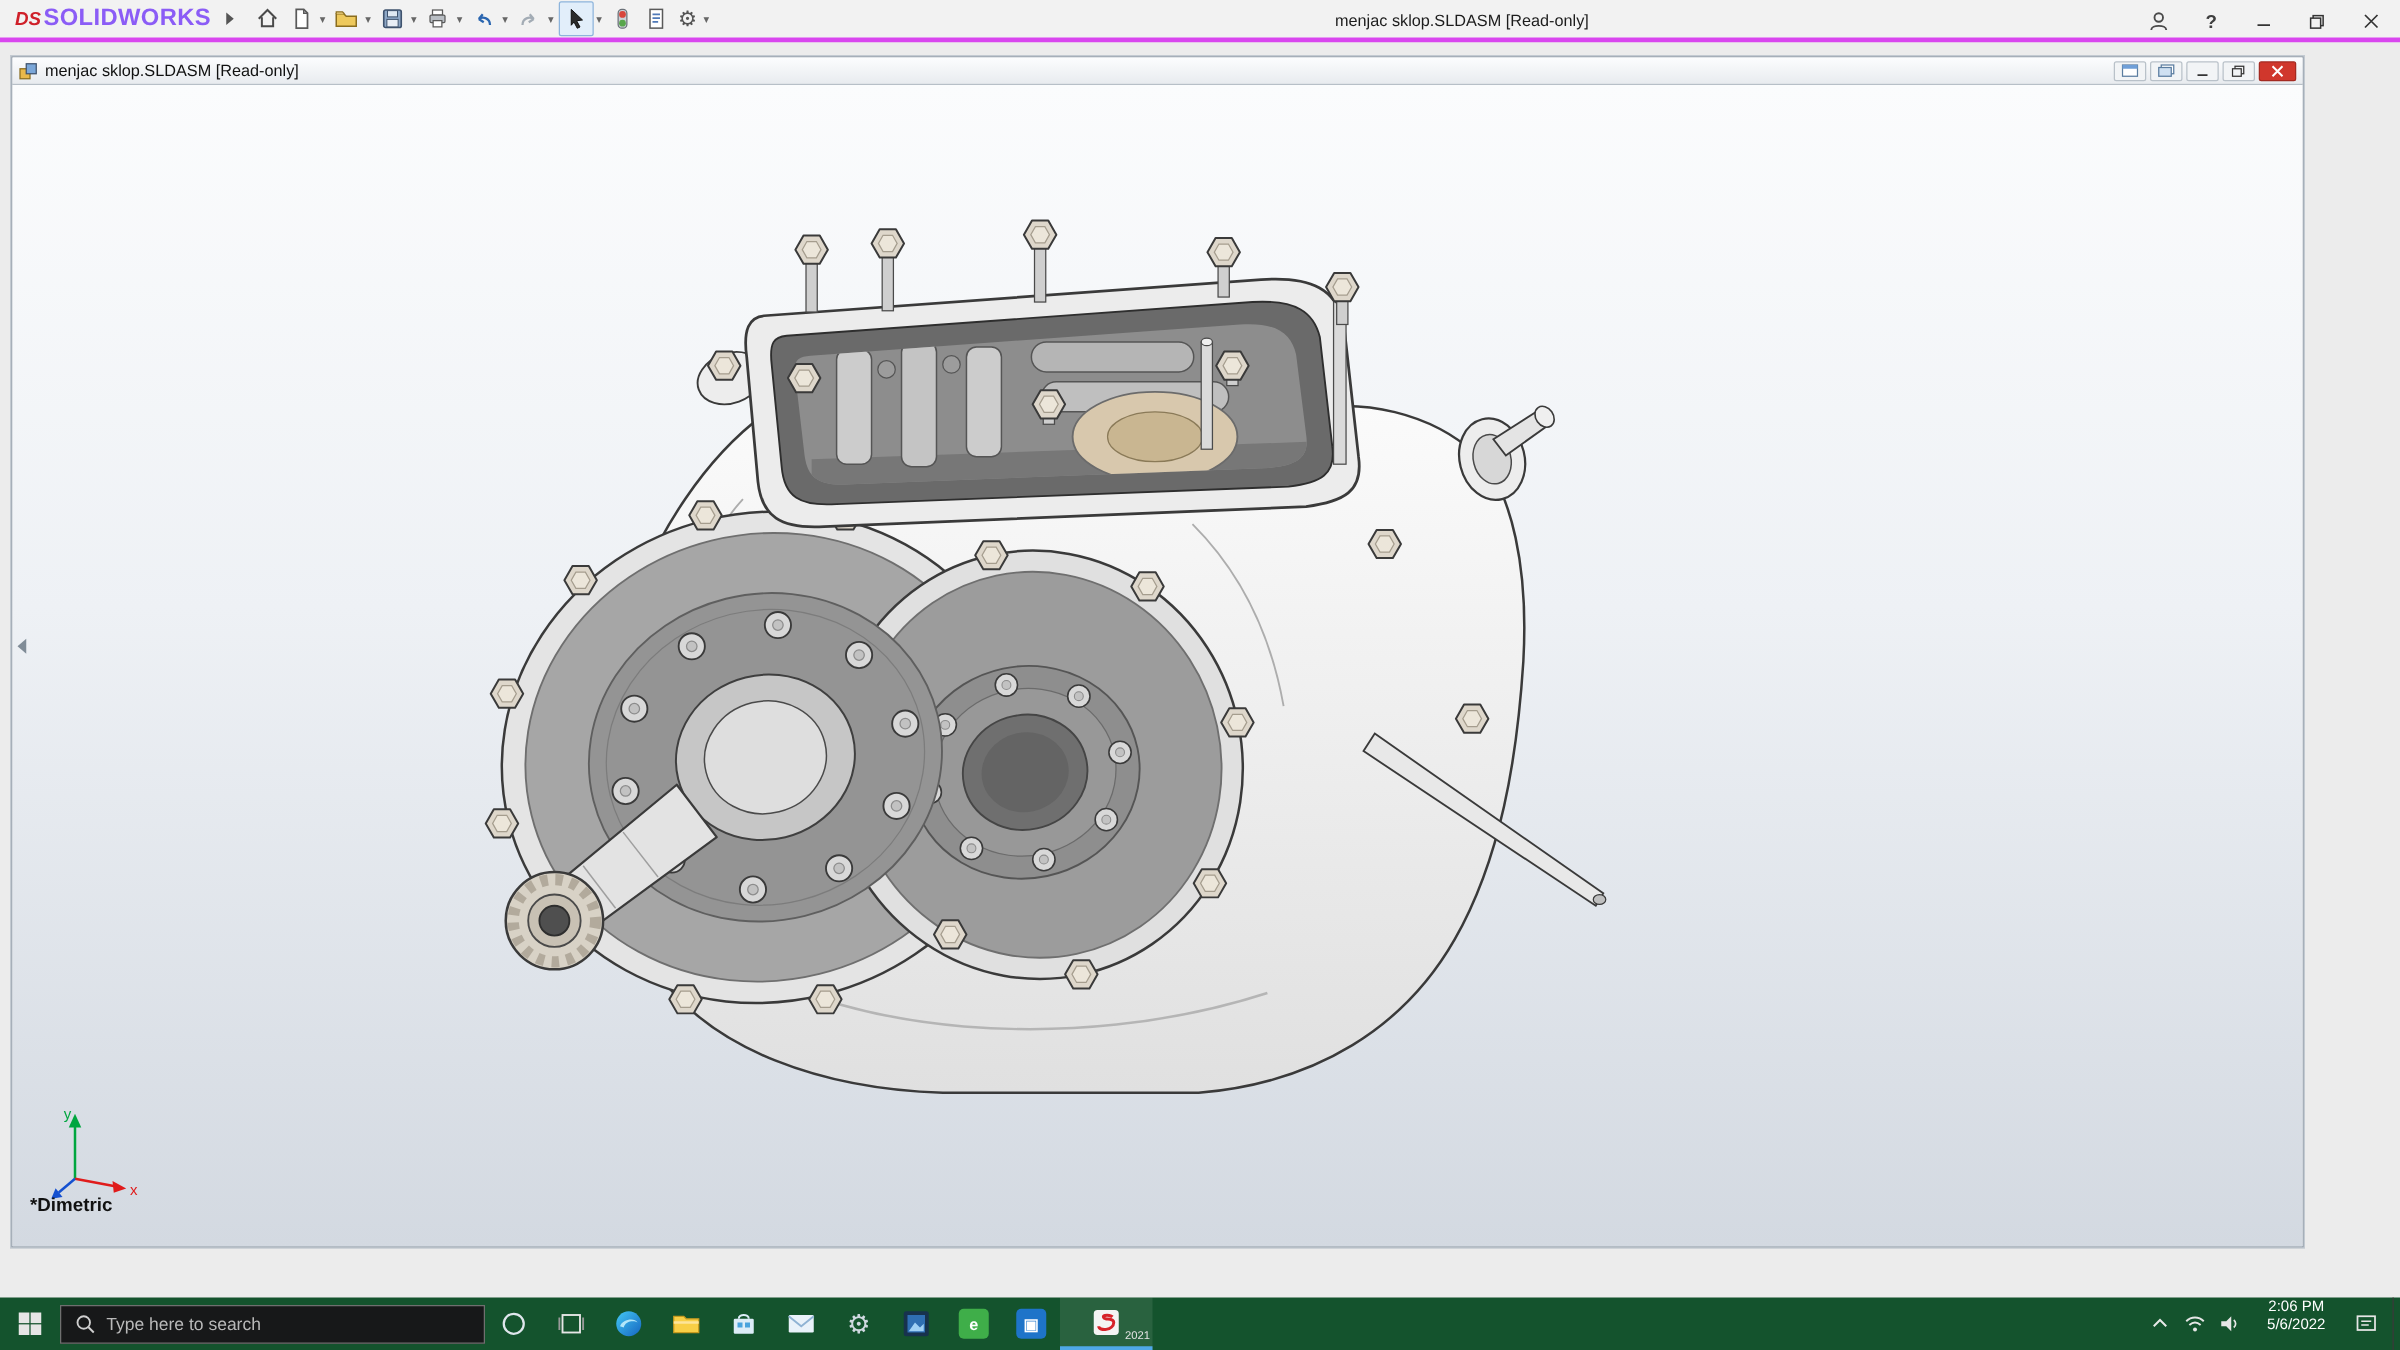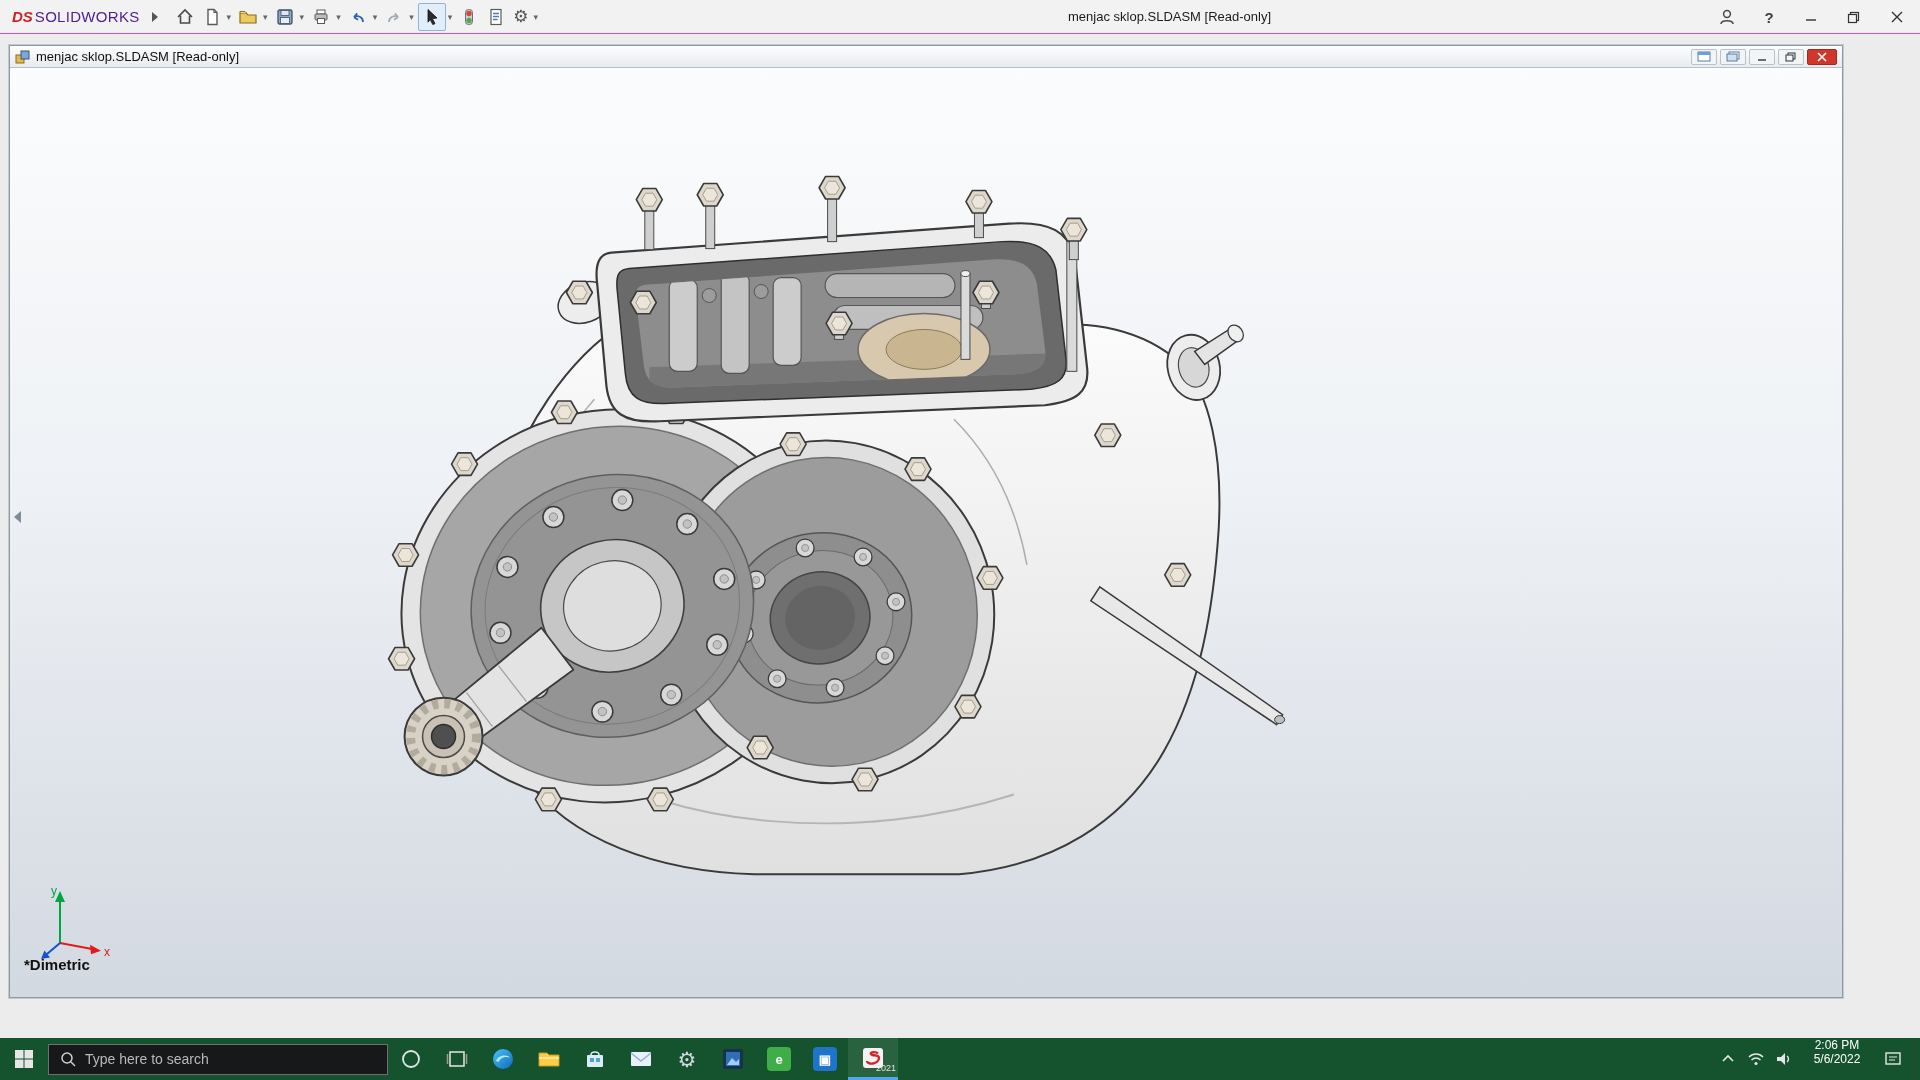"DS" .titlebar { border-bottom: 1px solid #d946ef -> 4px solid #d946ef }
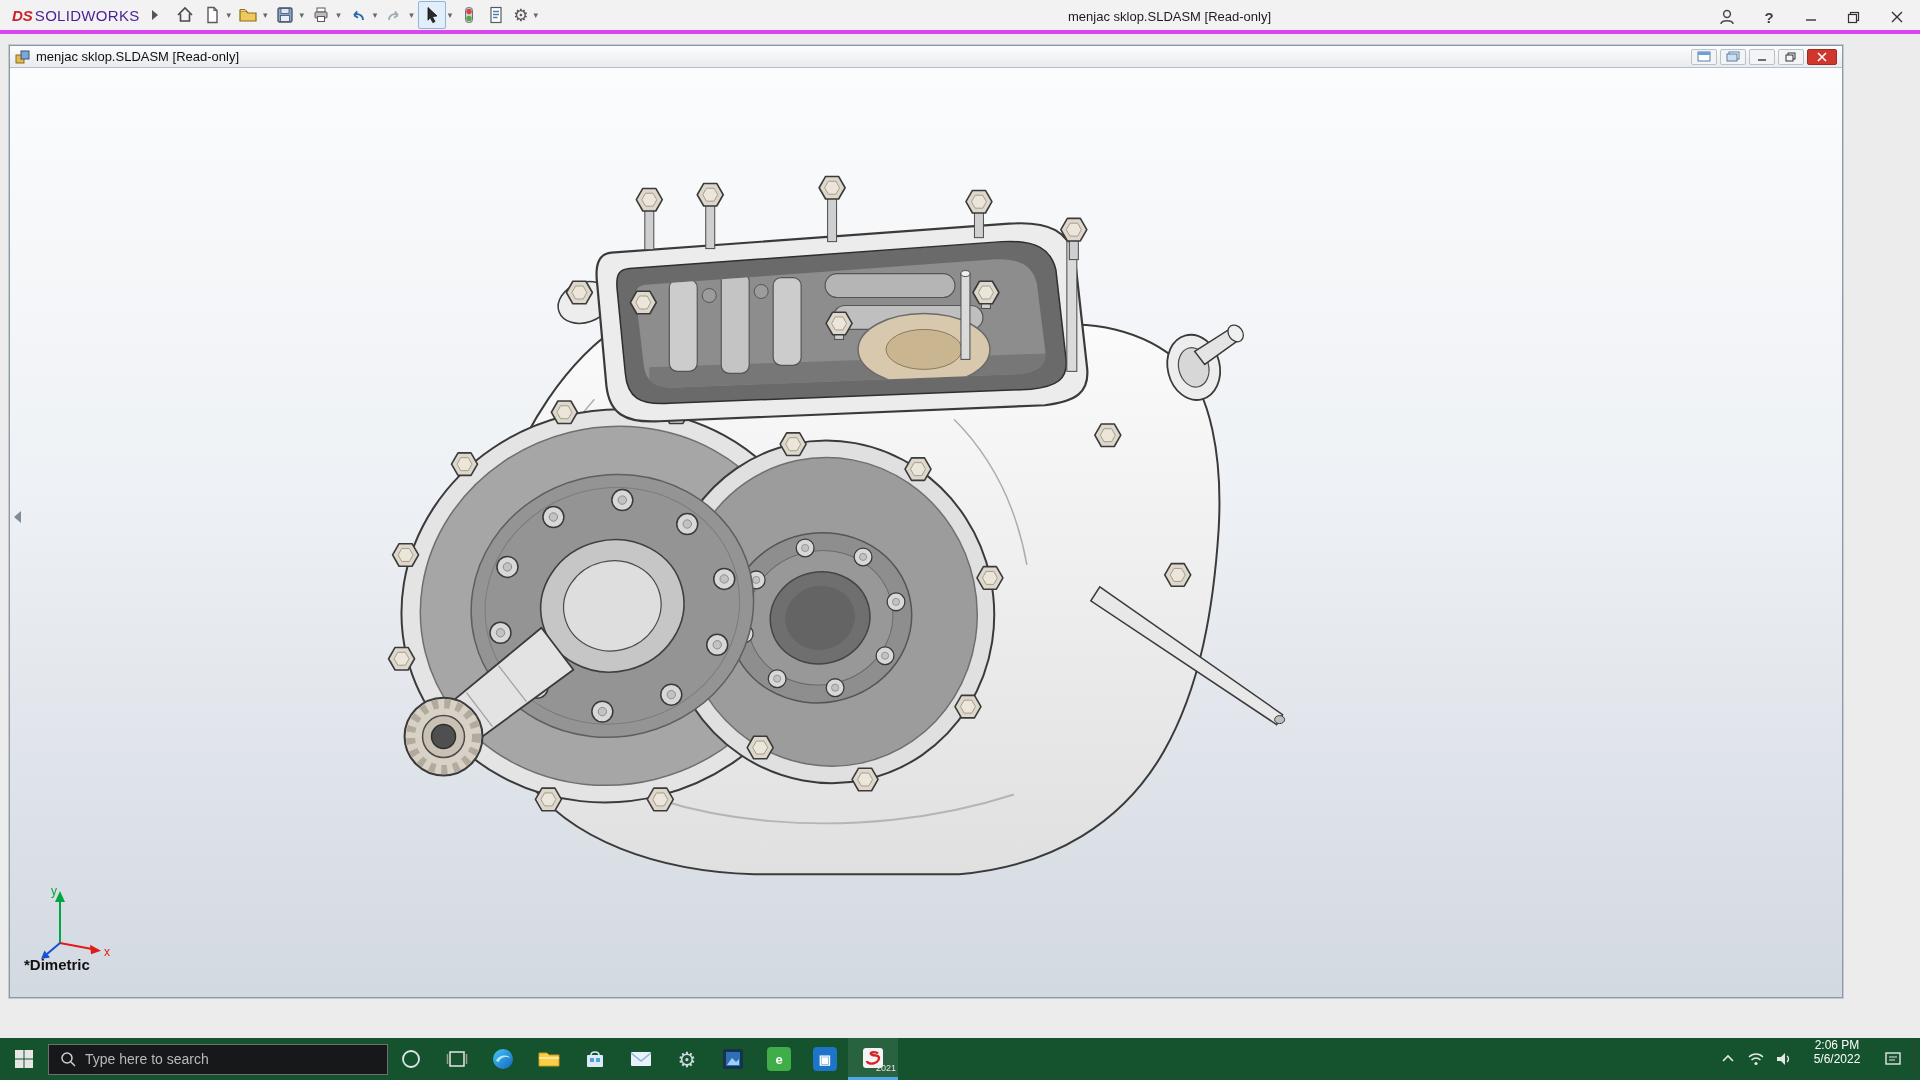"SOLIDWORKS" .brand .nm { color: #4c1d95 -> #8b5cf6; font-size: 15px -> 19px; font-weight: normal -> bold }
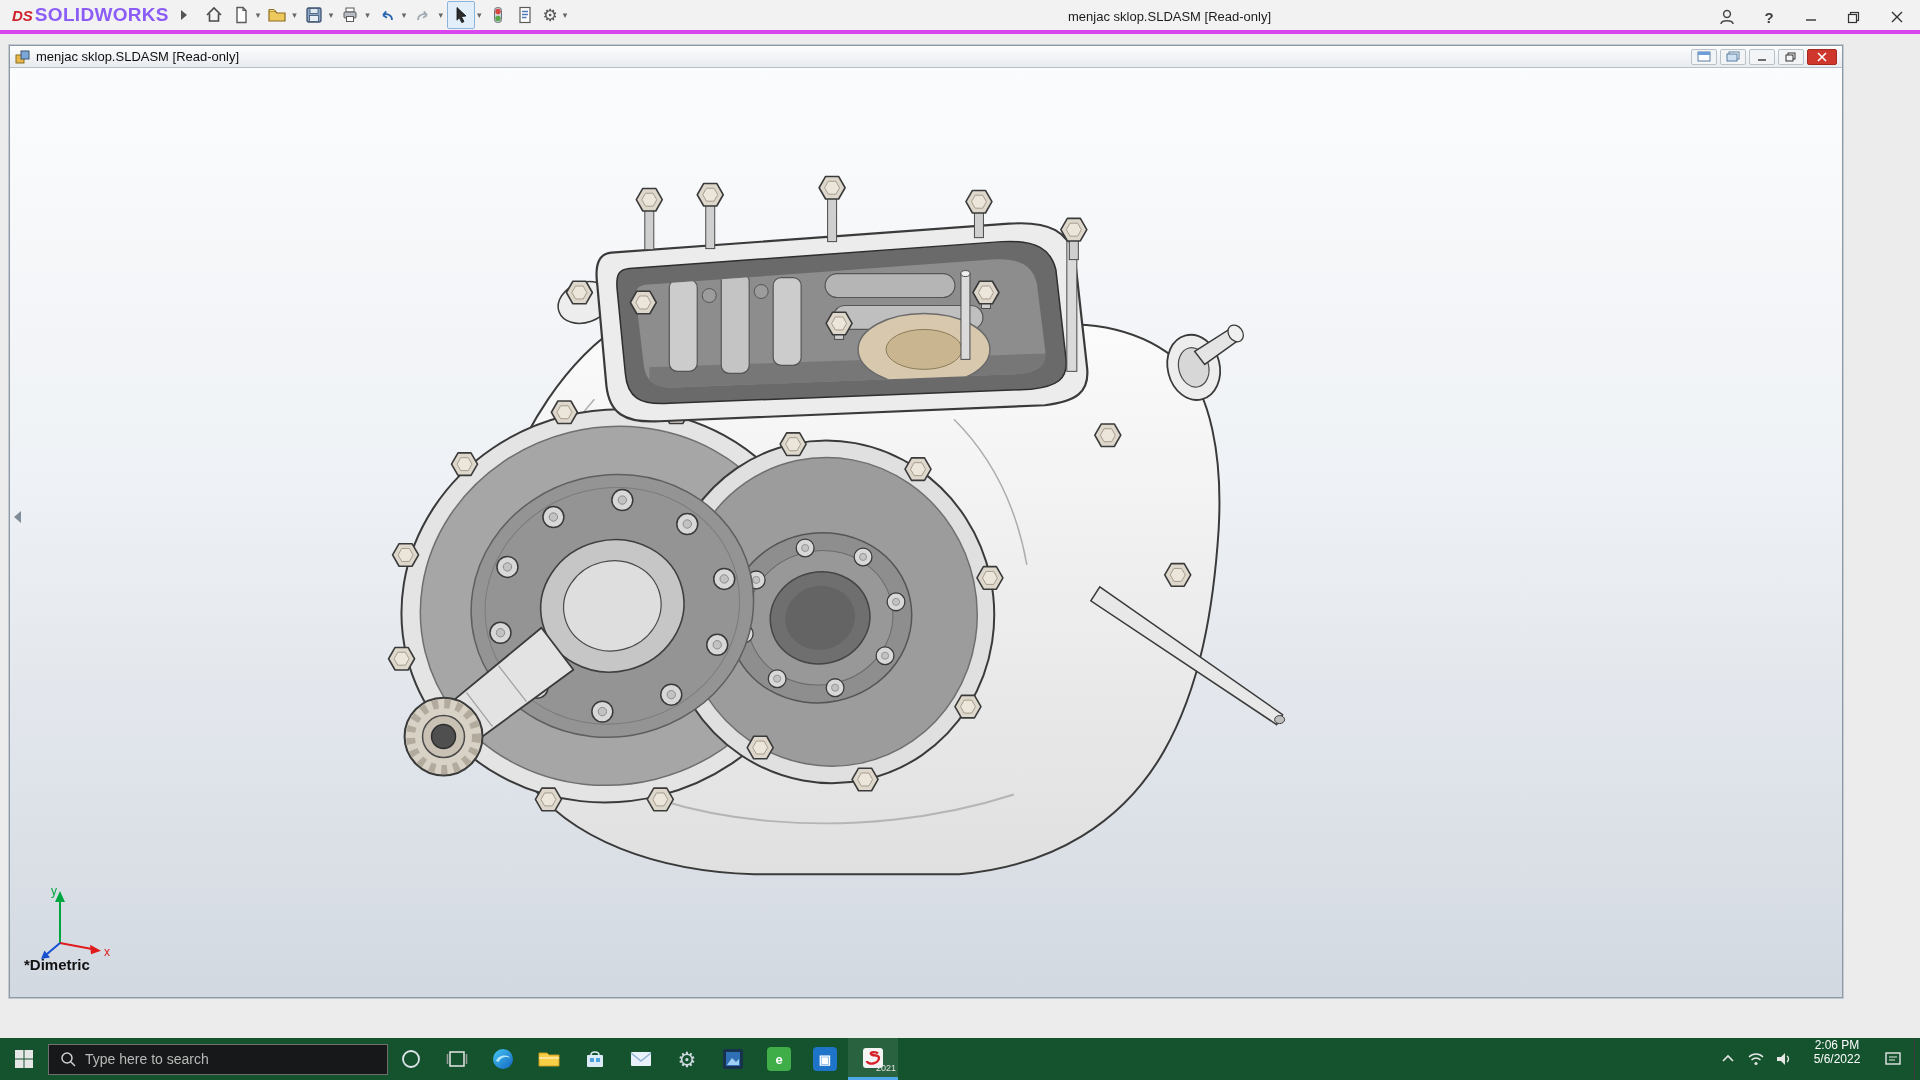"2021" div.tk-app { width: 50px -> 74px }
